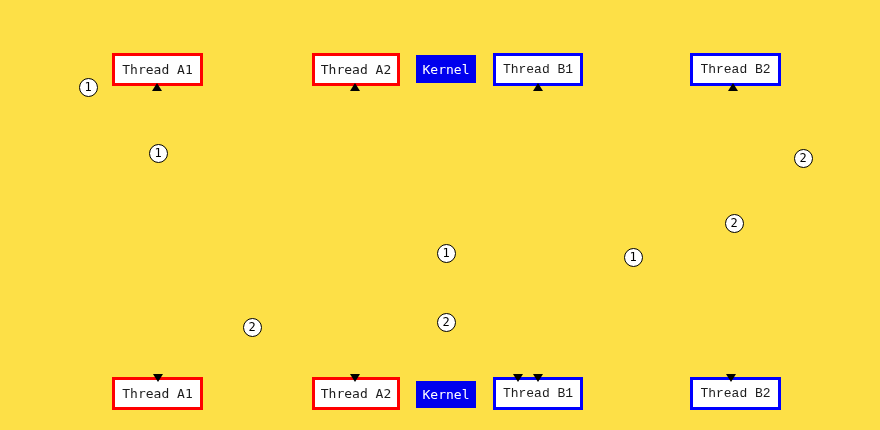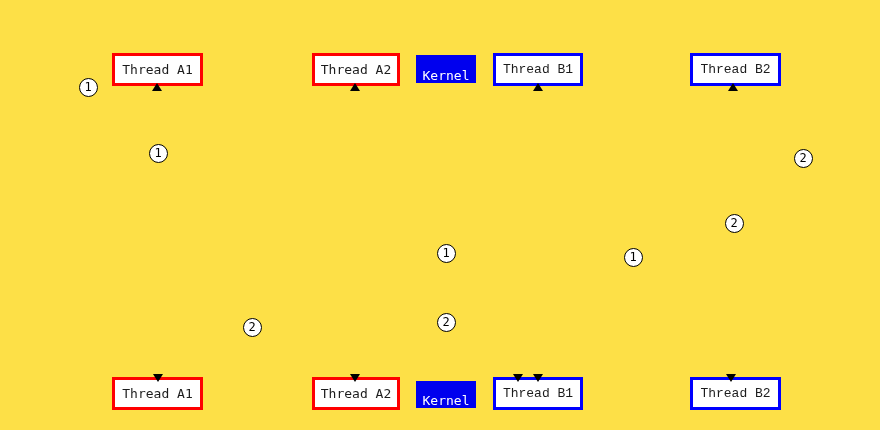"Kernel" .node-box.kernel { align-items: flex-end -> none }
